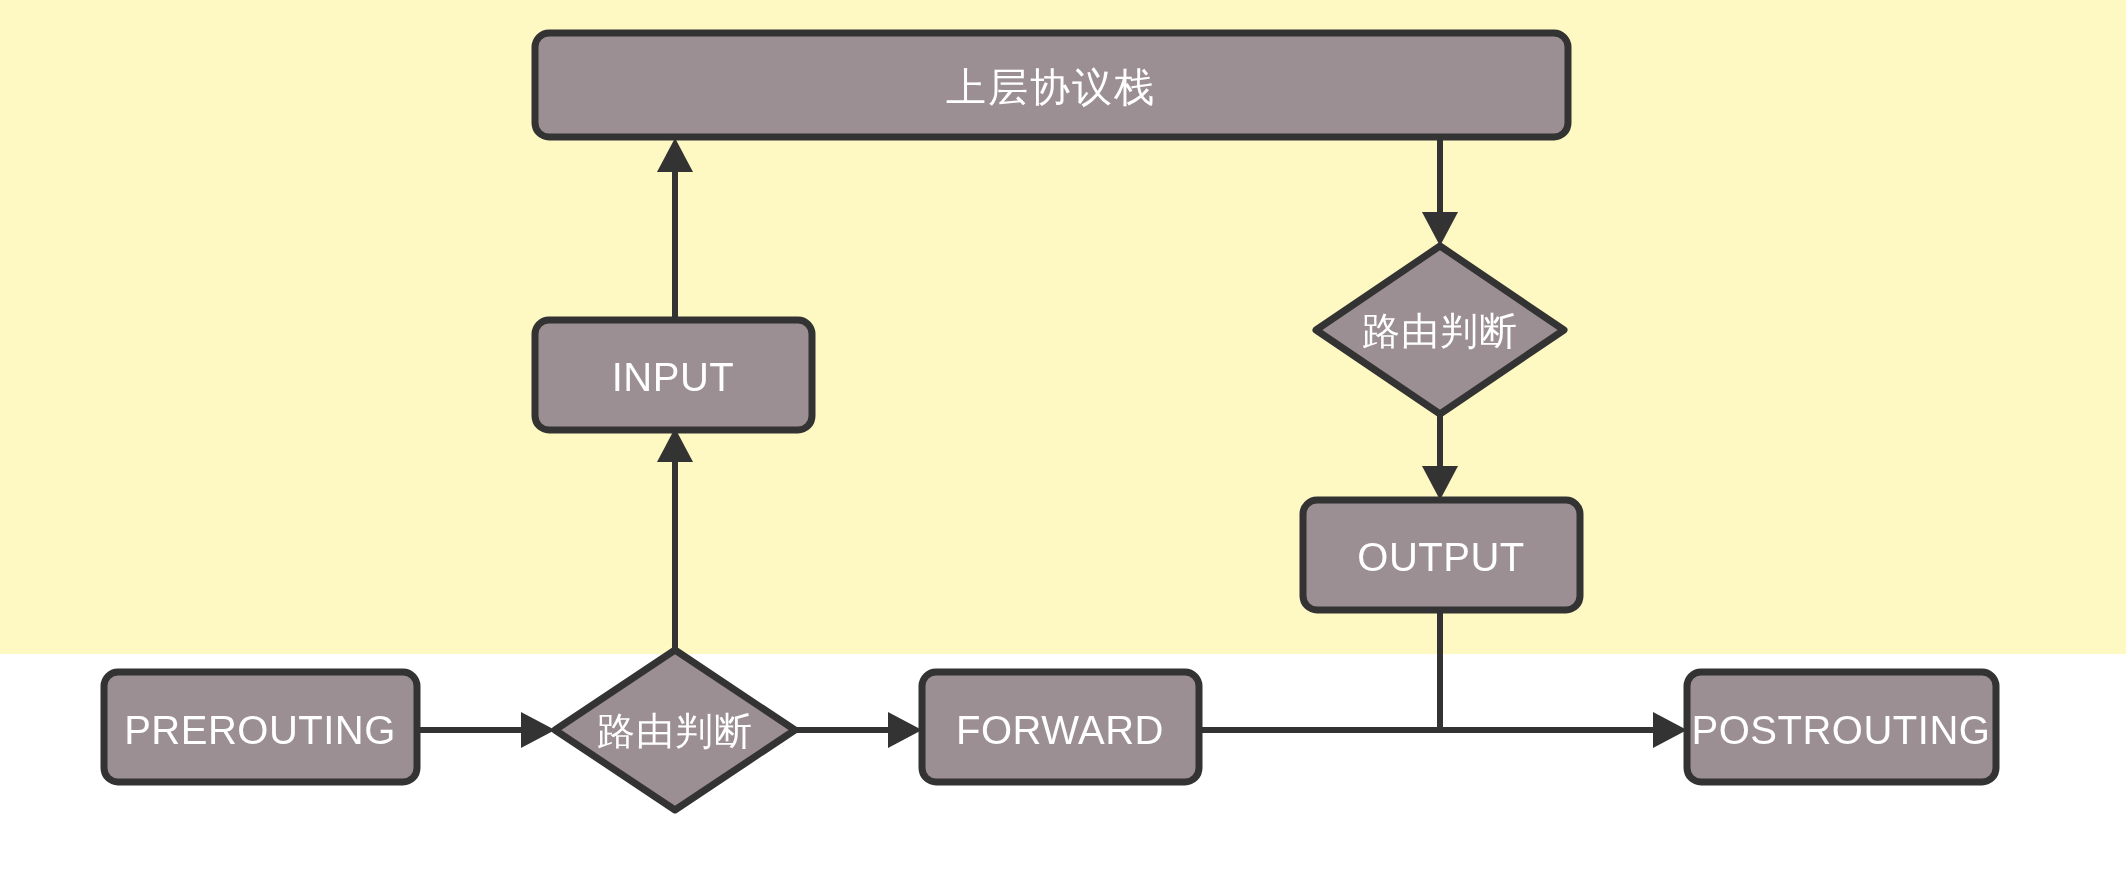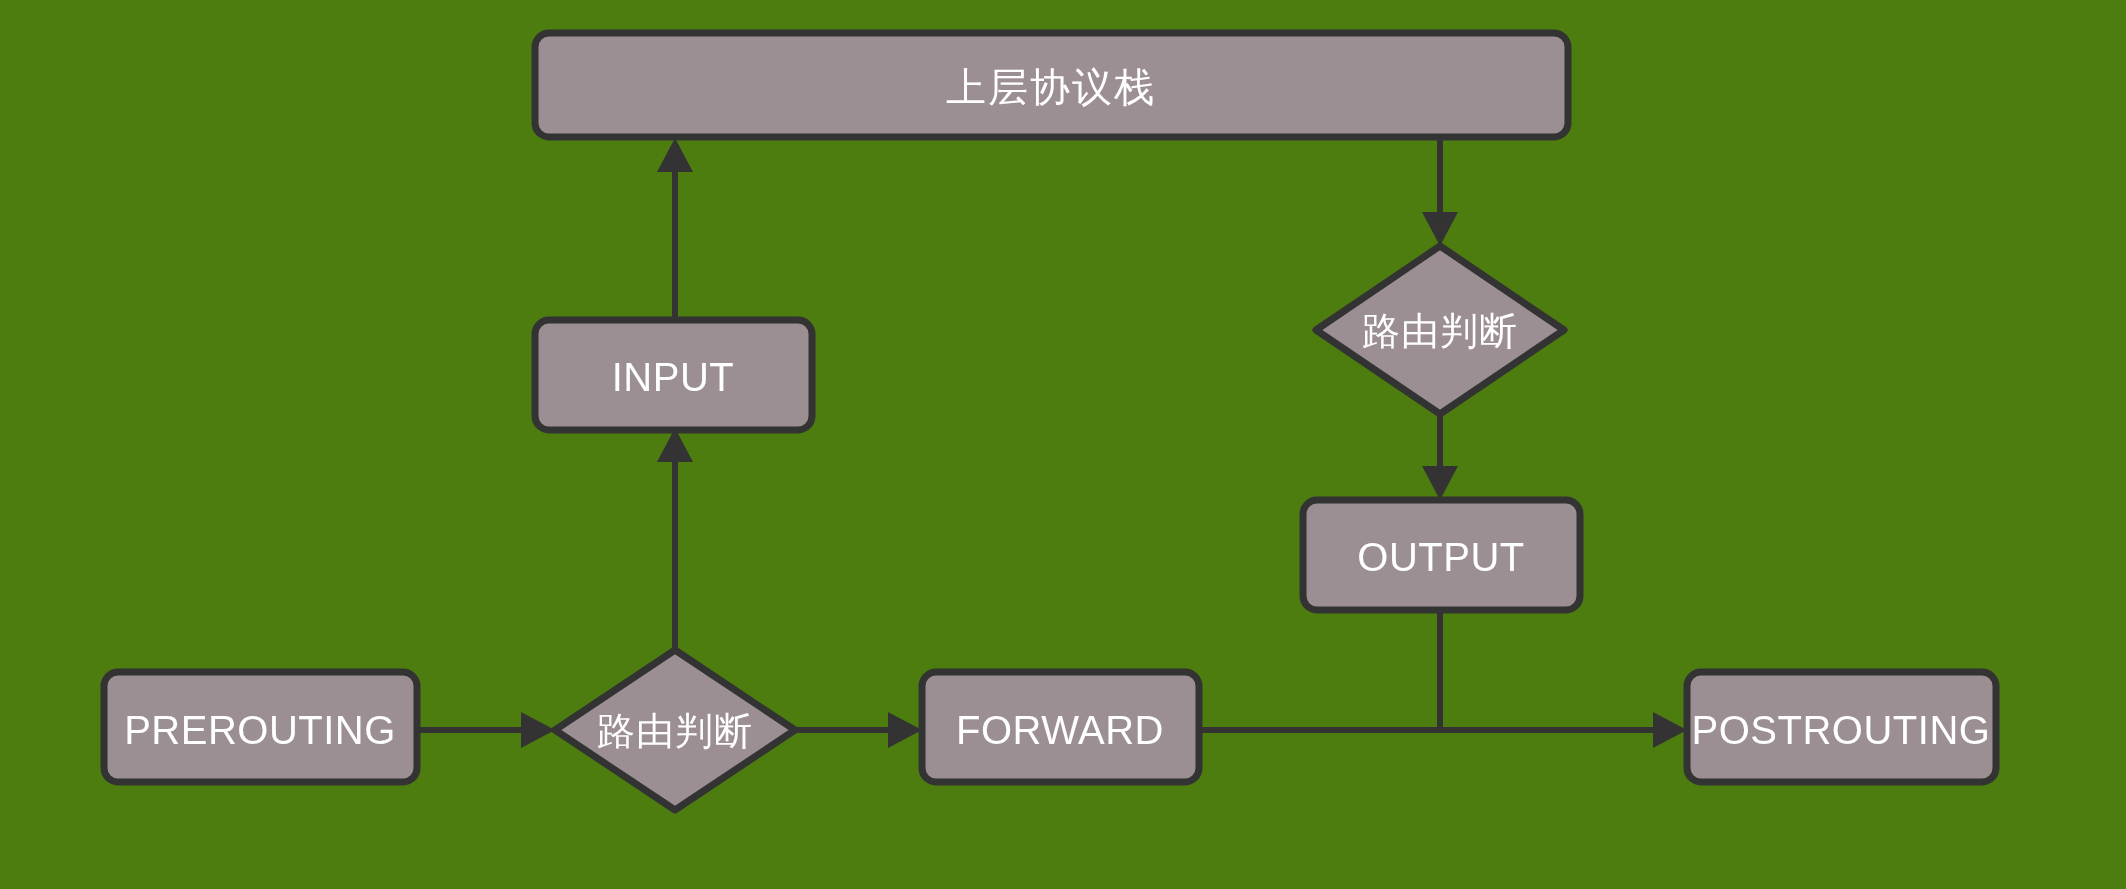"上层协议栈" #diagram-root { background: #4d7c0f -> #fef9c3; height: 889px -> 654px }
